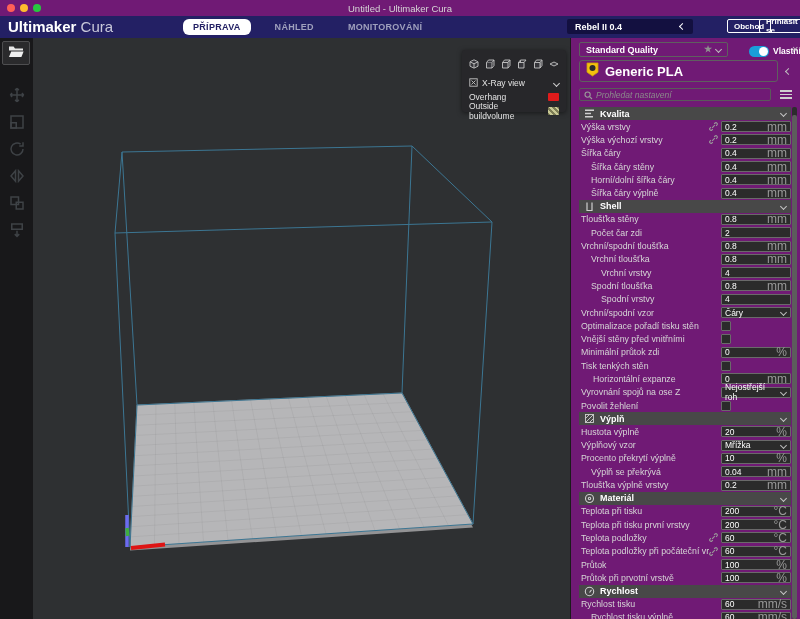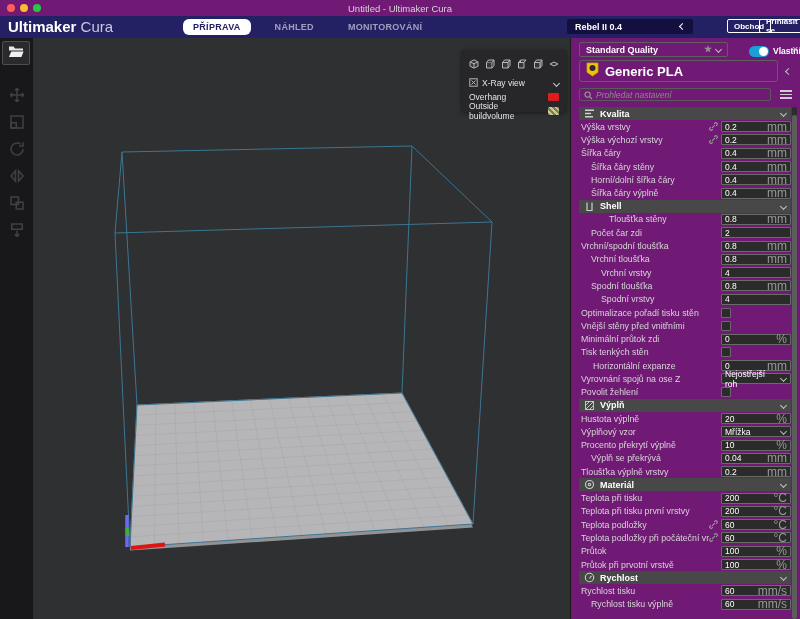"Tloušťka stěny" span.lbl { margin-left: 28px -> none }
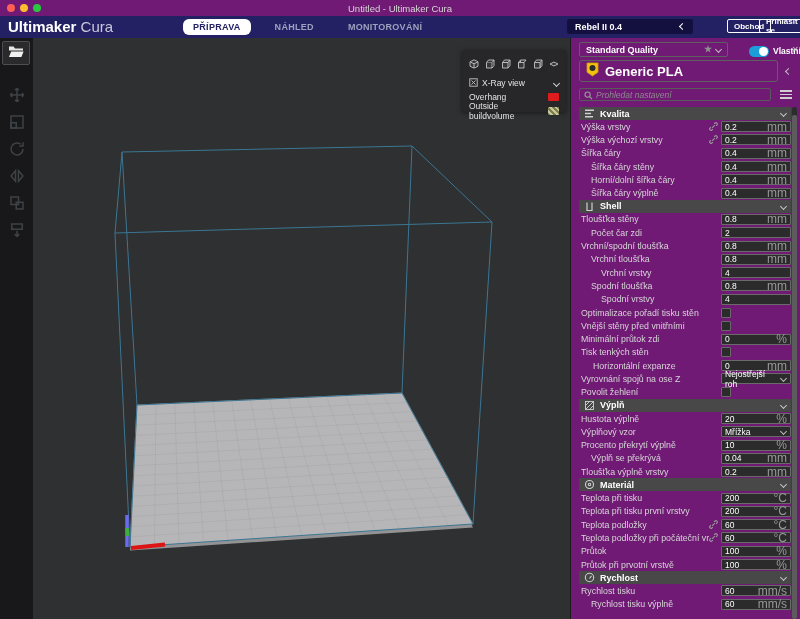"Vrchní/spodní vzor" div.srow { html: none -> <div> <span>Vrchní/spodní vzor</span> <div> <div> <span>Čáry</span> <span></span> </div> </div> </div> }
